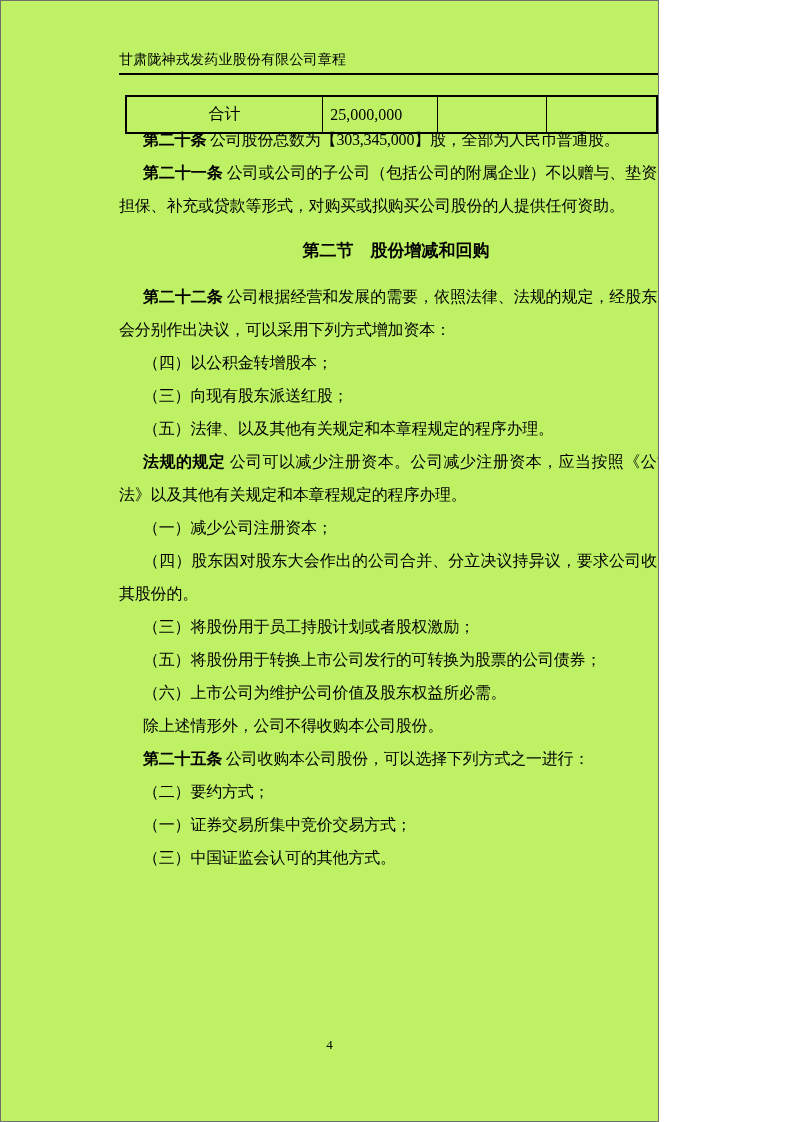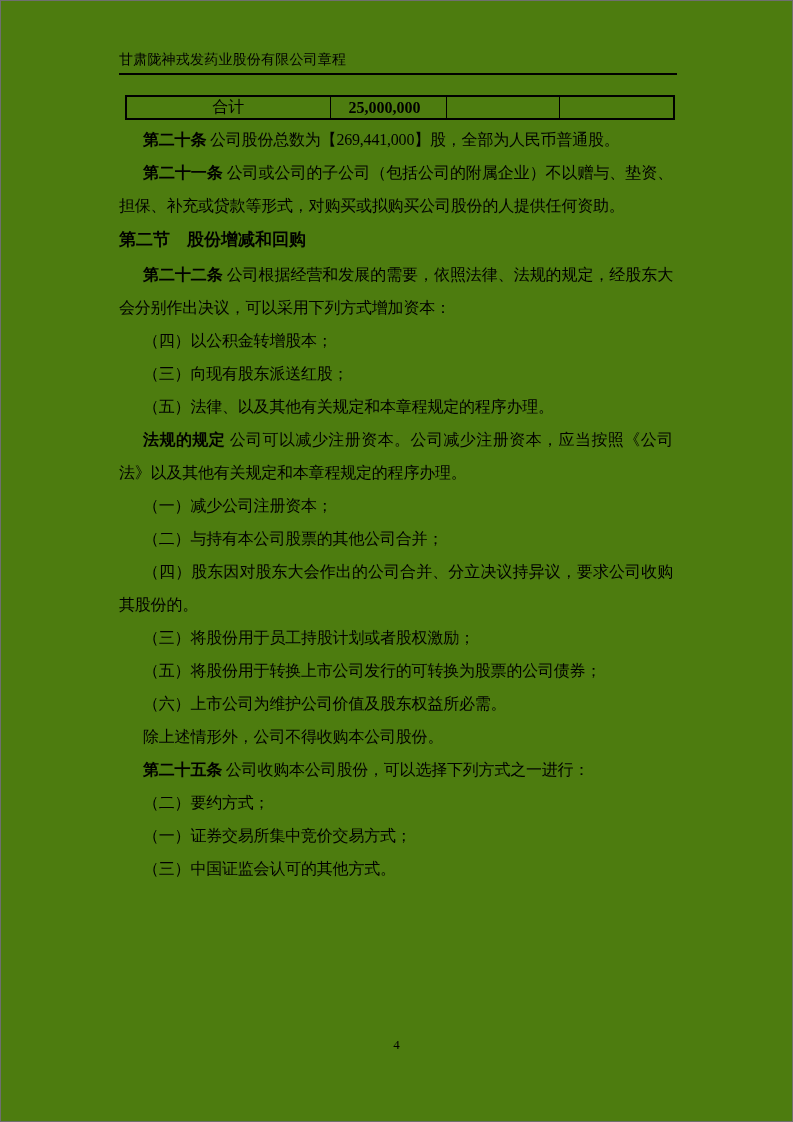"甘肃陇神戎发药业股份有限公司章程" .page { background: #4d7c0f -> #bef264; width: 793px -> 659px }
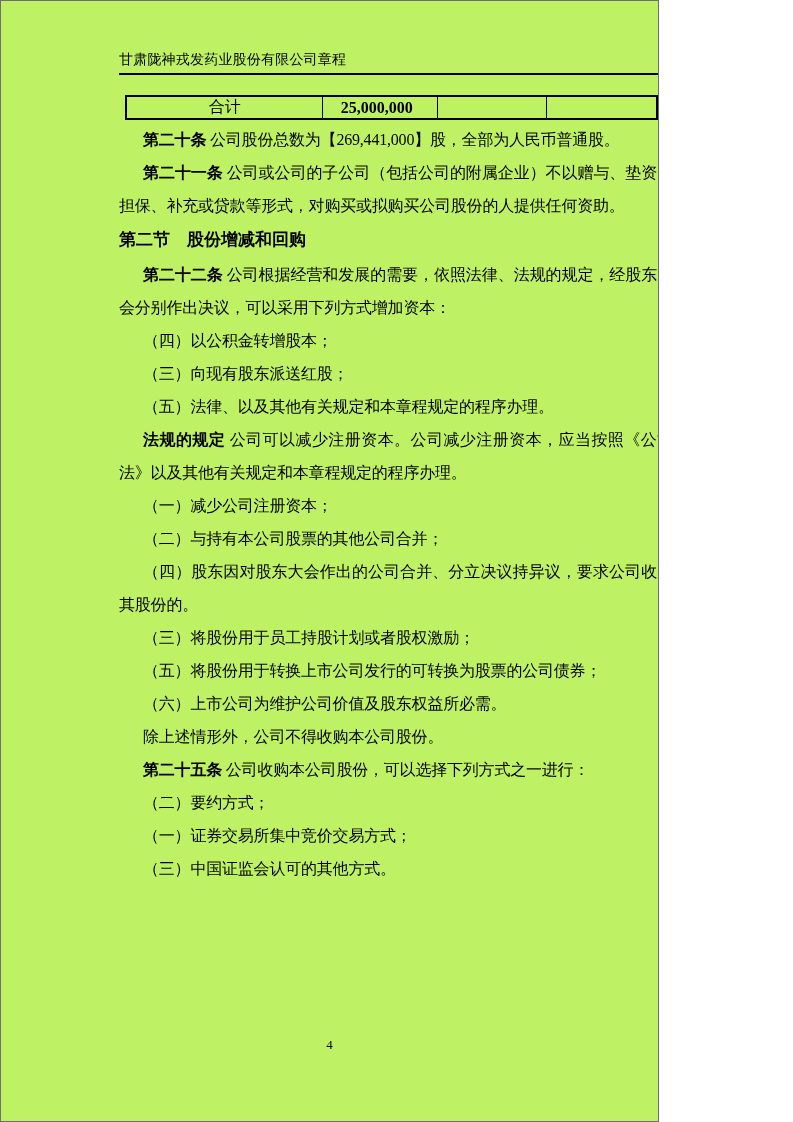"合计" .doc-table td { padding: 0 -> 7px }
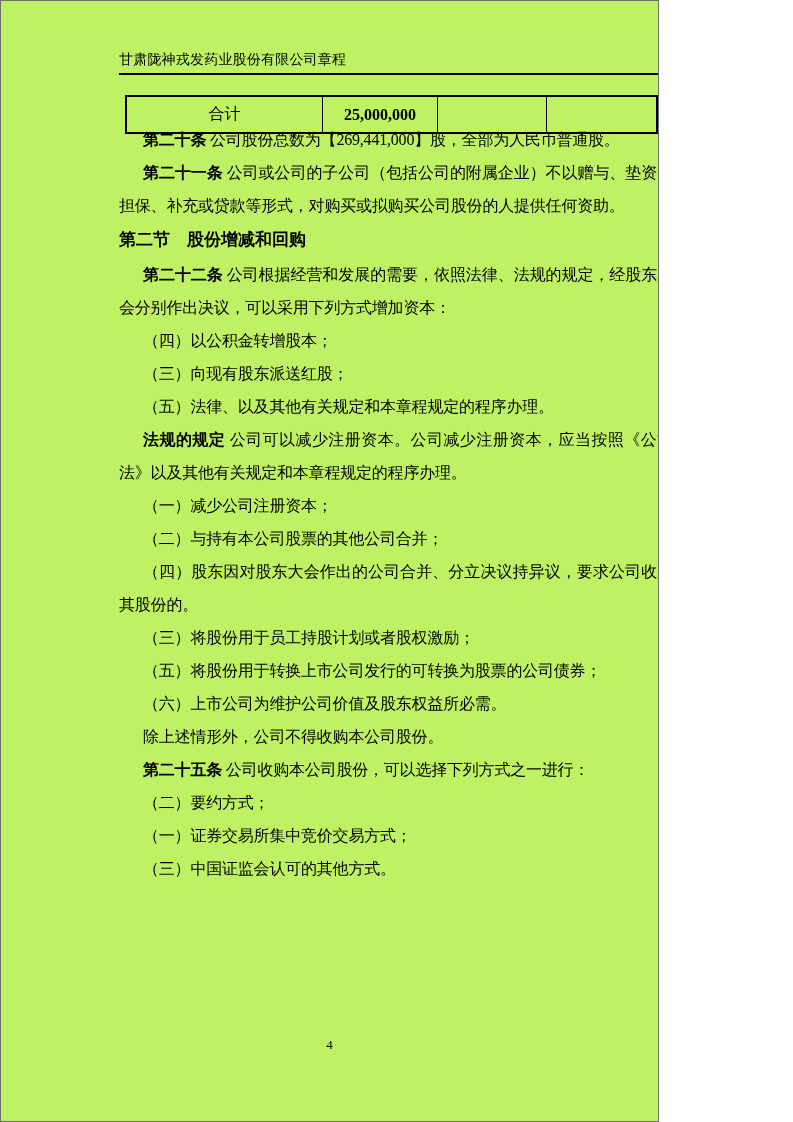"25,000,000" .doc-table td.c-right { font-weight: bold -> none; text-align: center -> left }
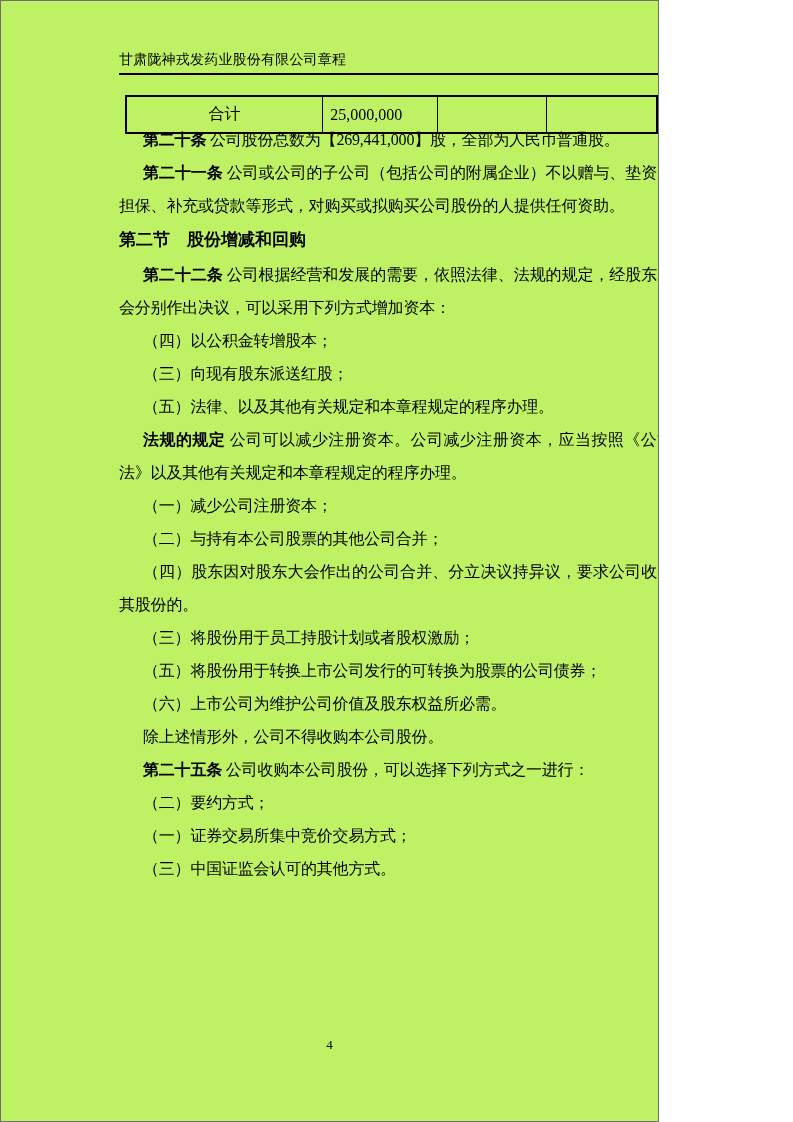"公司股份总数为【269,441,000】股，全部为人民币普通股。" span { text: 269,441,000 -> 303,345,000 }
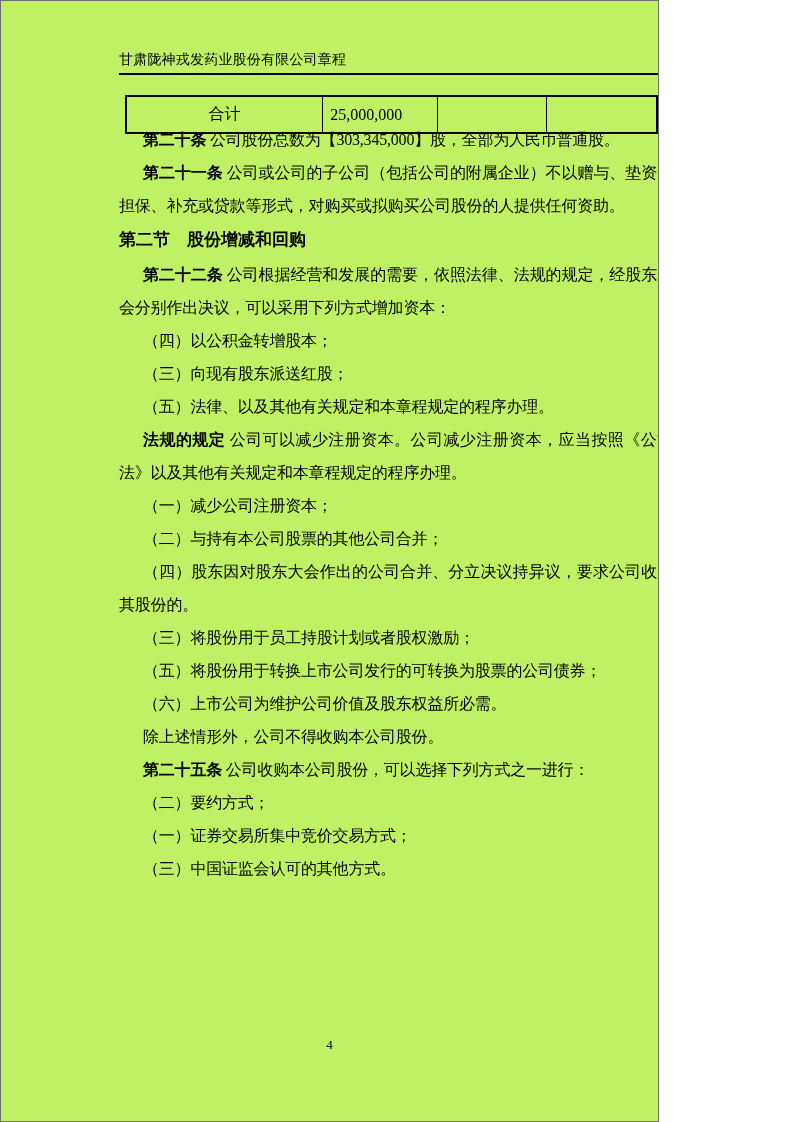"第二节 股份增减和回购" .section-heading { margin: 1px 0 -> 12px 0; text-align: left -> center }
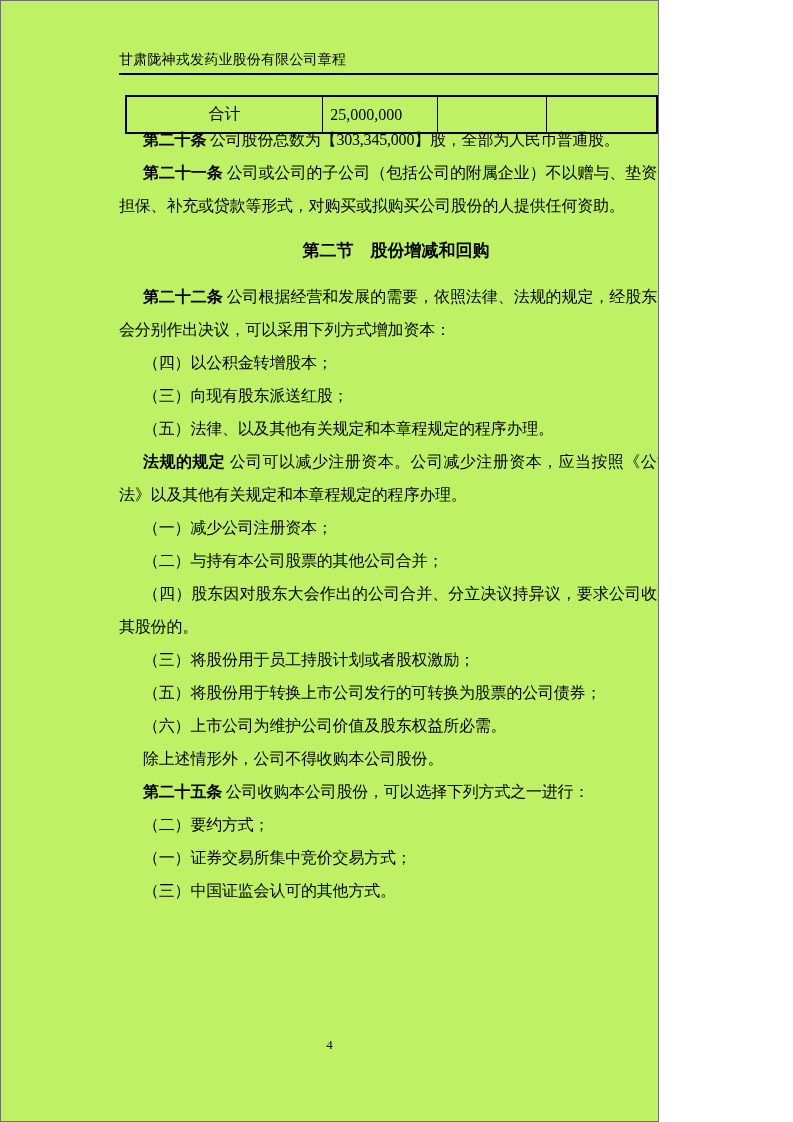"（二）与持有本公司股票的其他公司合并；" p { html: <p>（二）与持有本公司股票的其他公司合并；</p> -> none }
